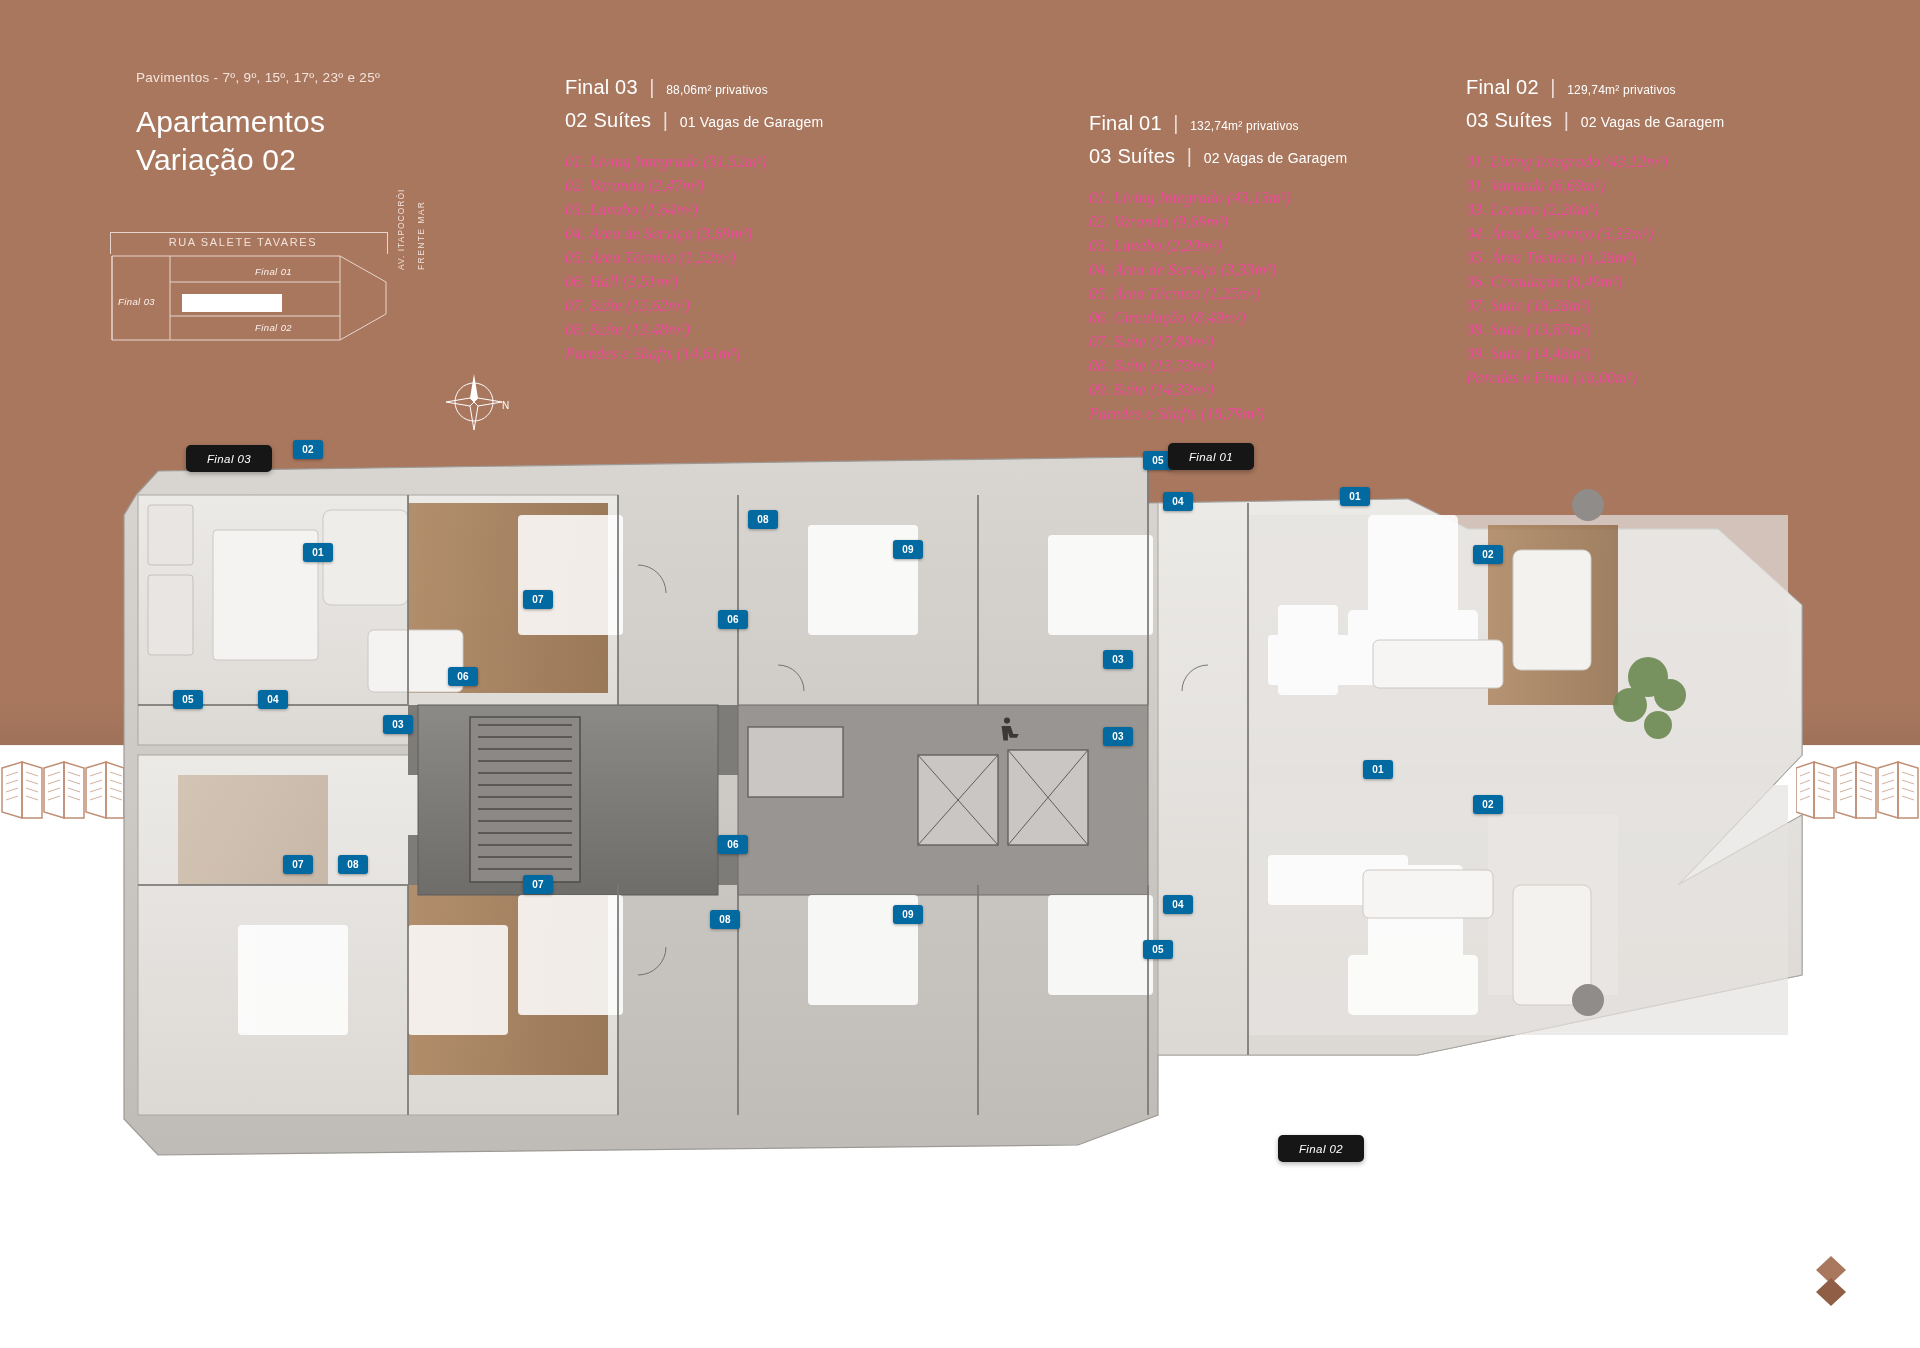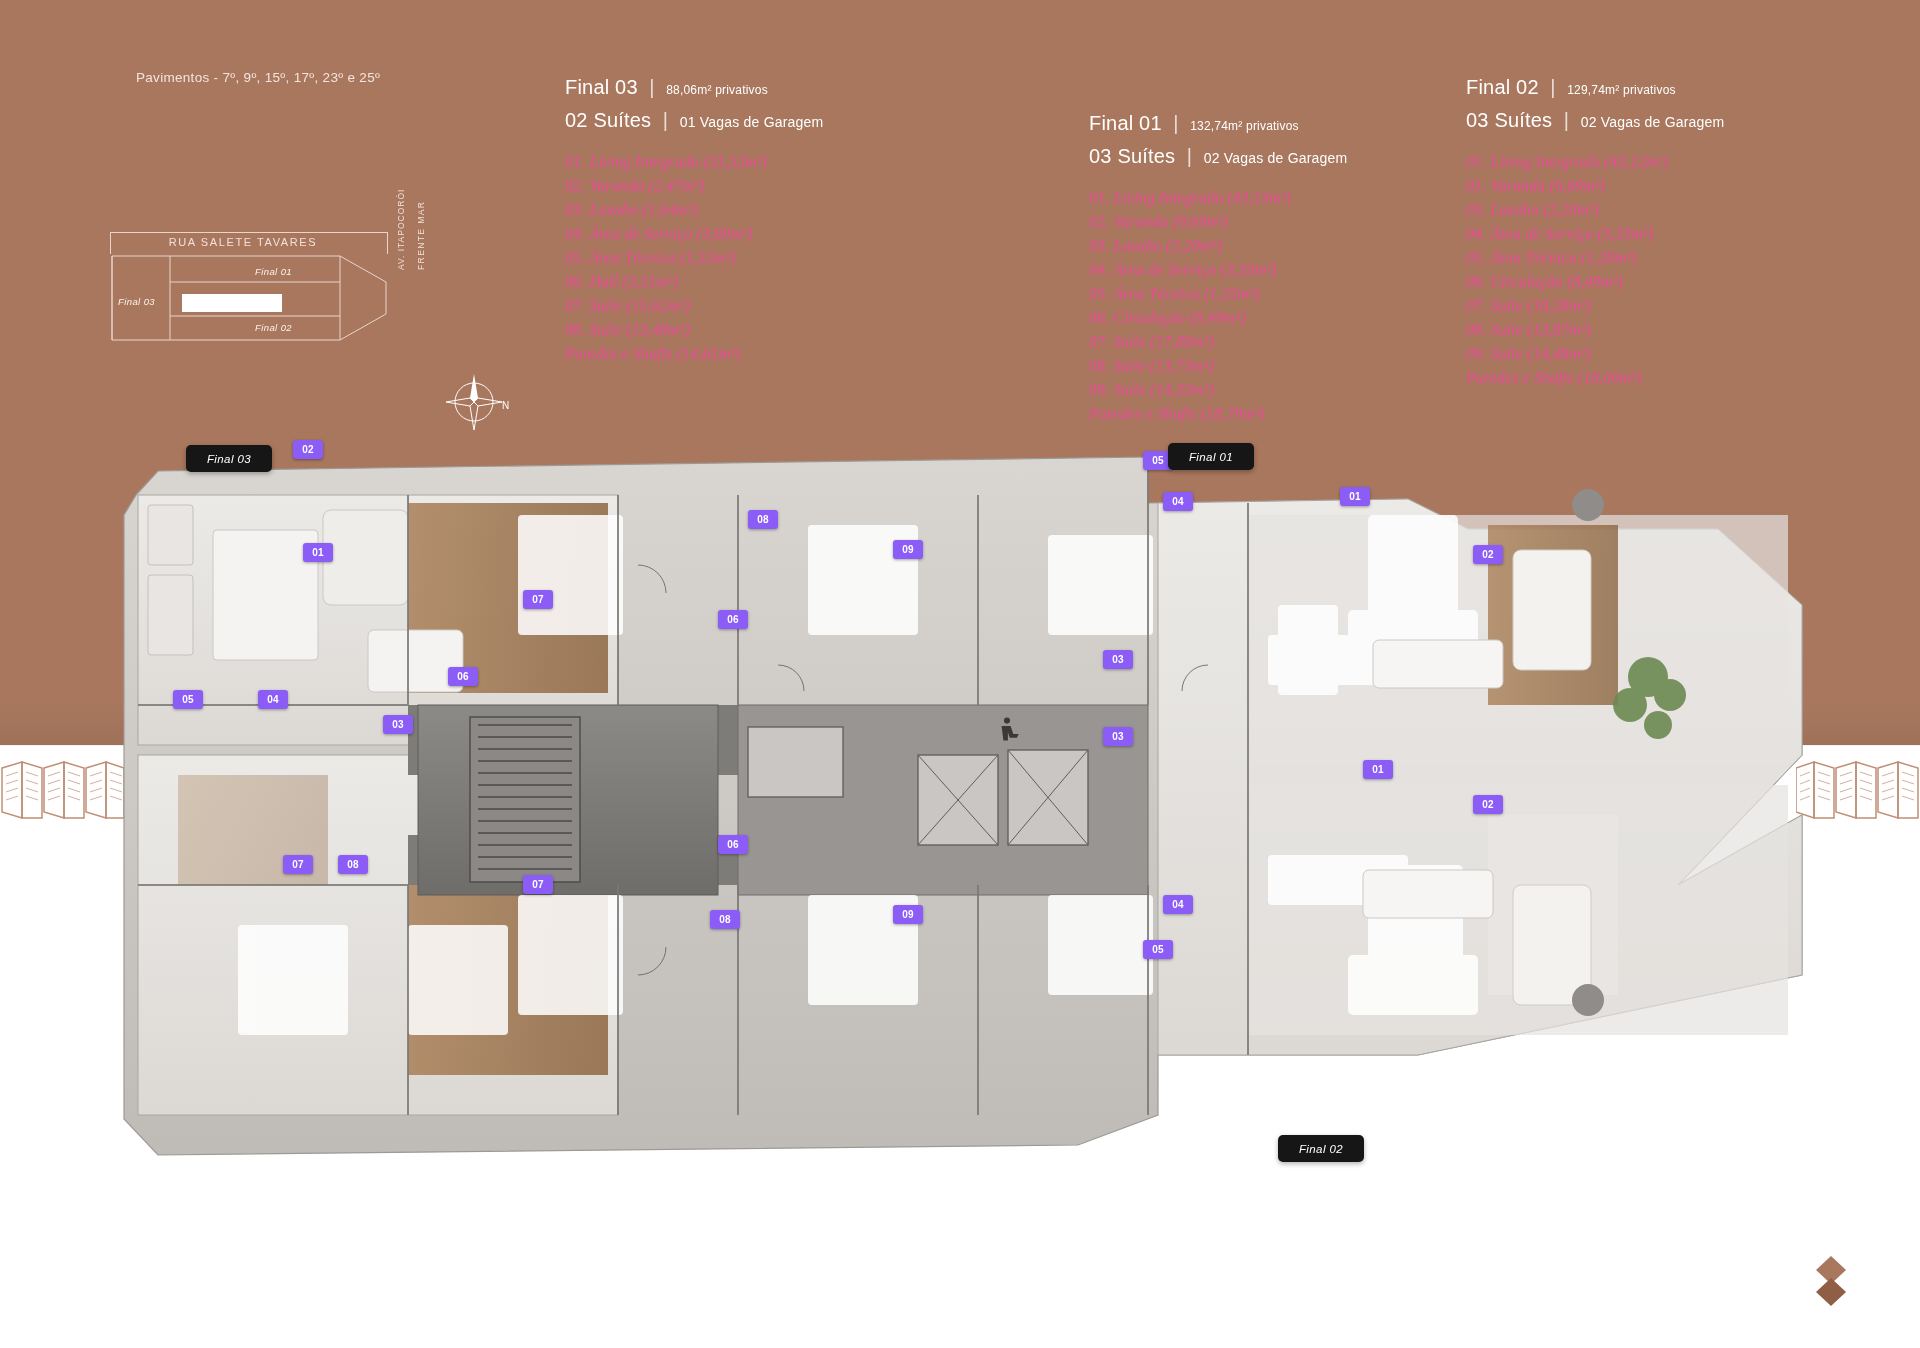"Apartamentos" div.hdr-title { html: none -> <div> <span>Apartamentos</span> <span>Variação 02</span> </div> }
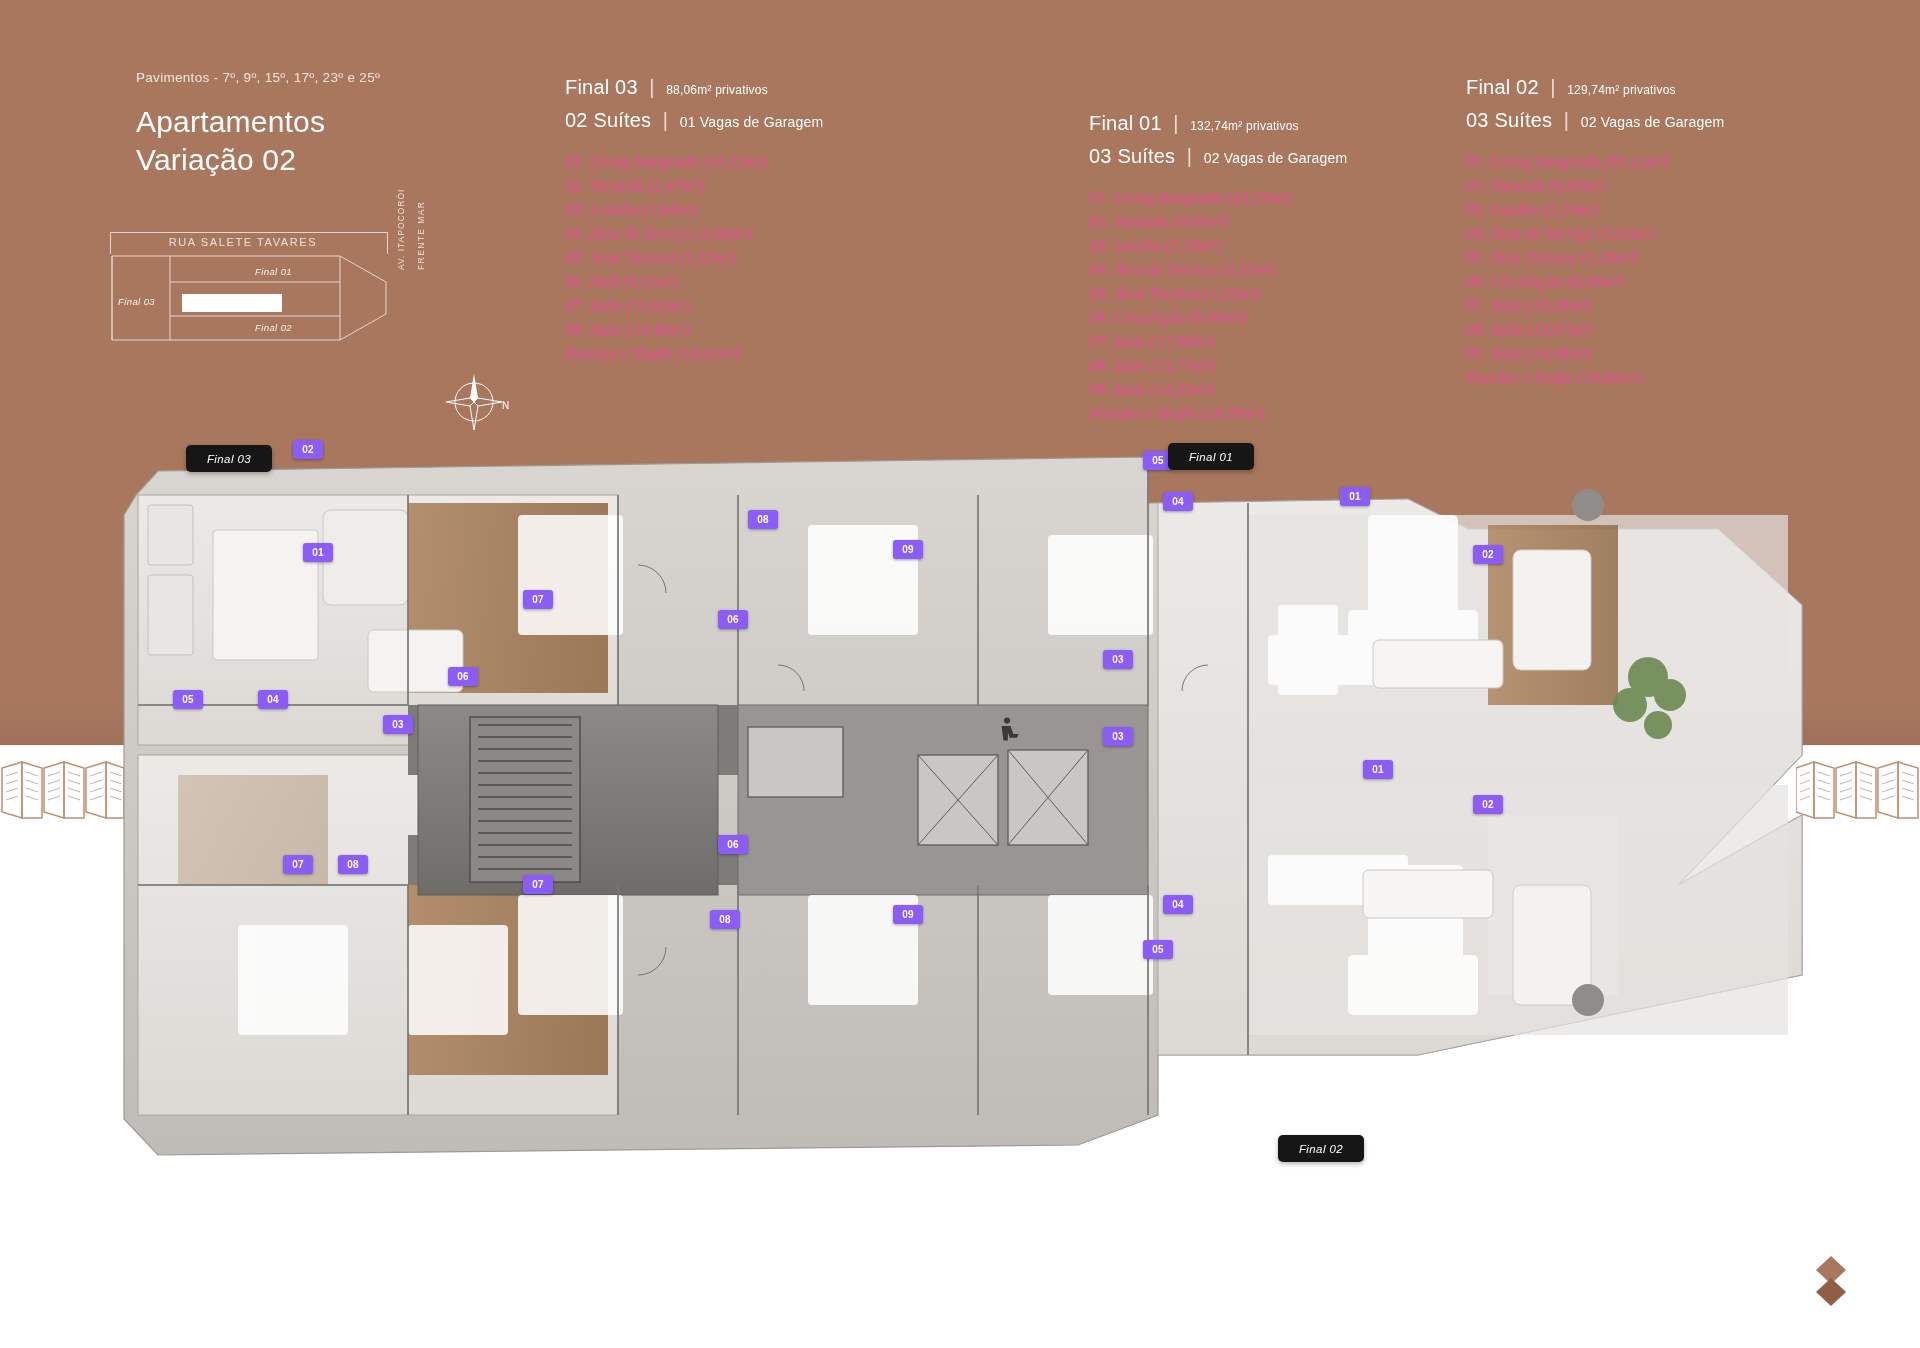"Paredes e Shafts (18,00m²)" li.plain { text: Shafts -> Final }
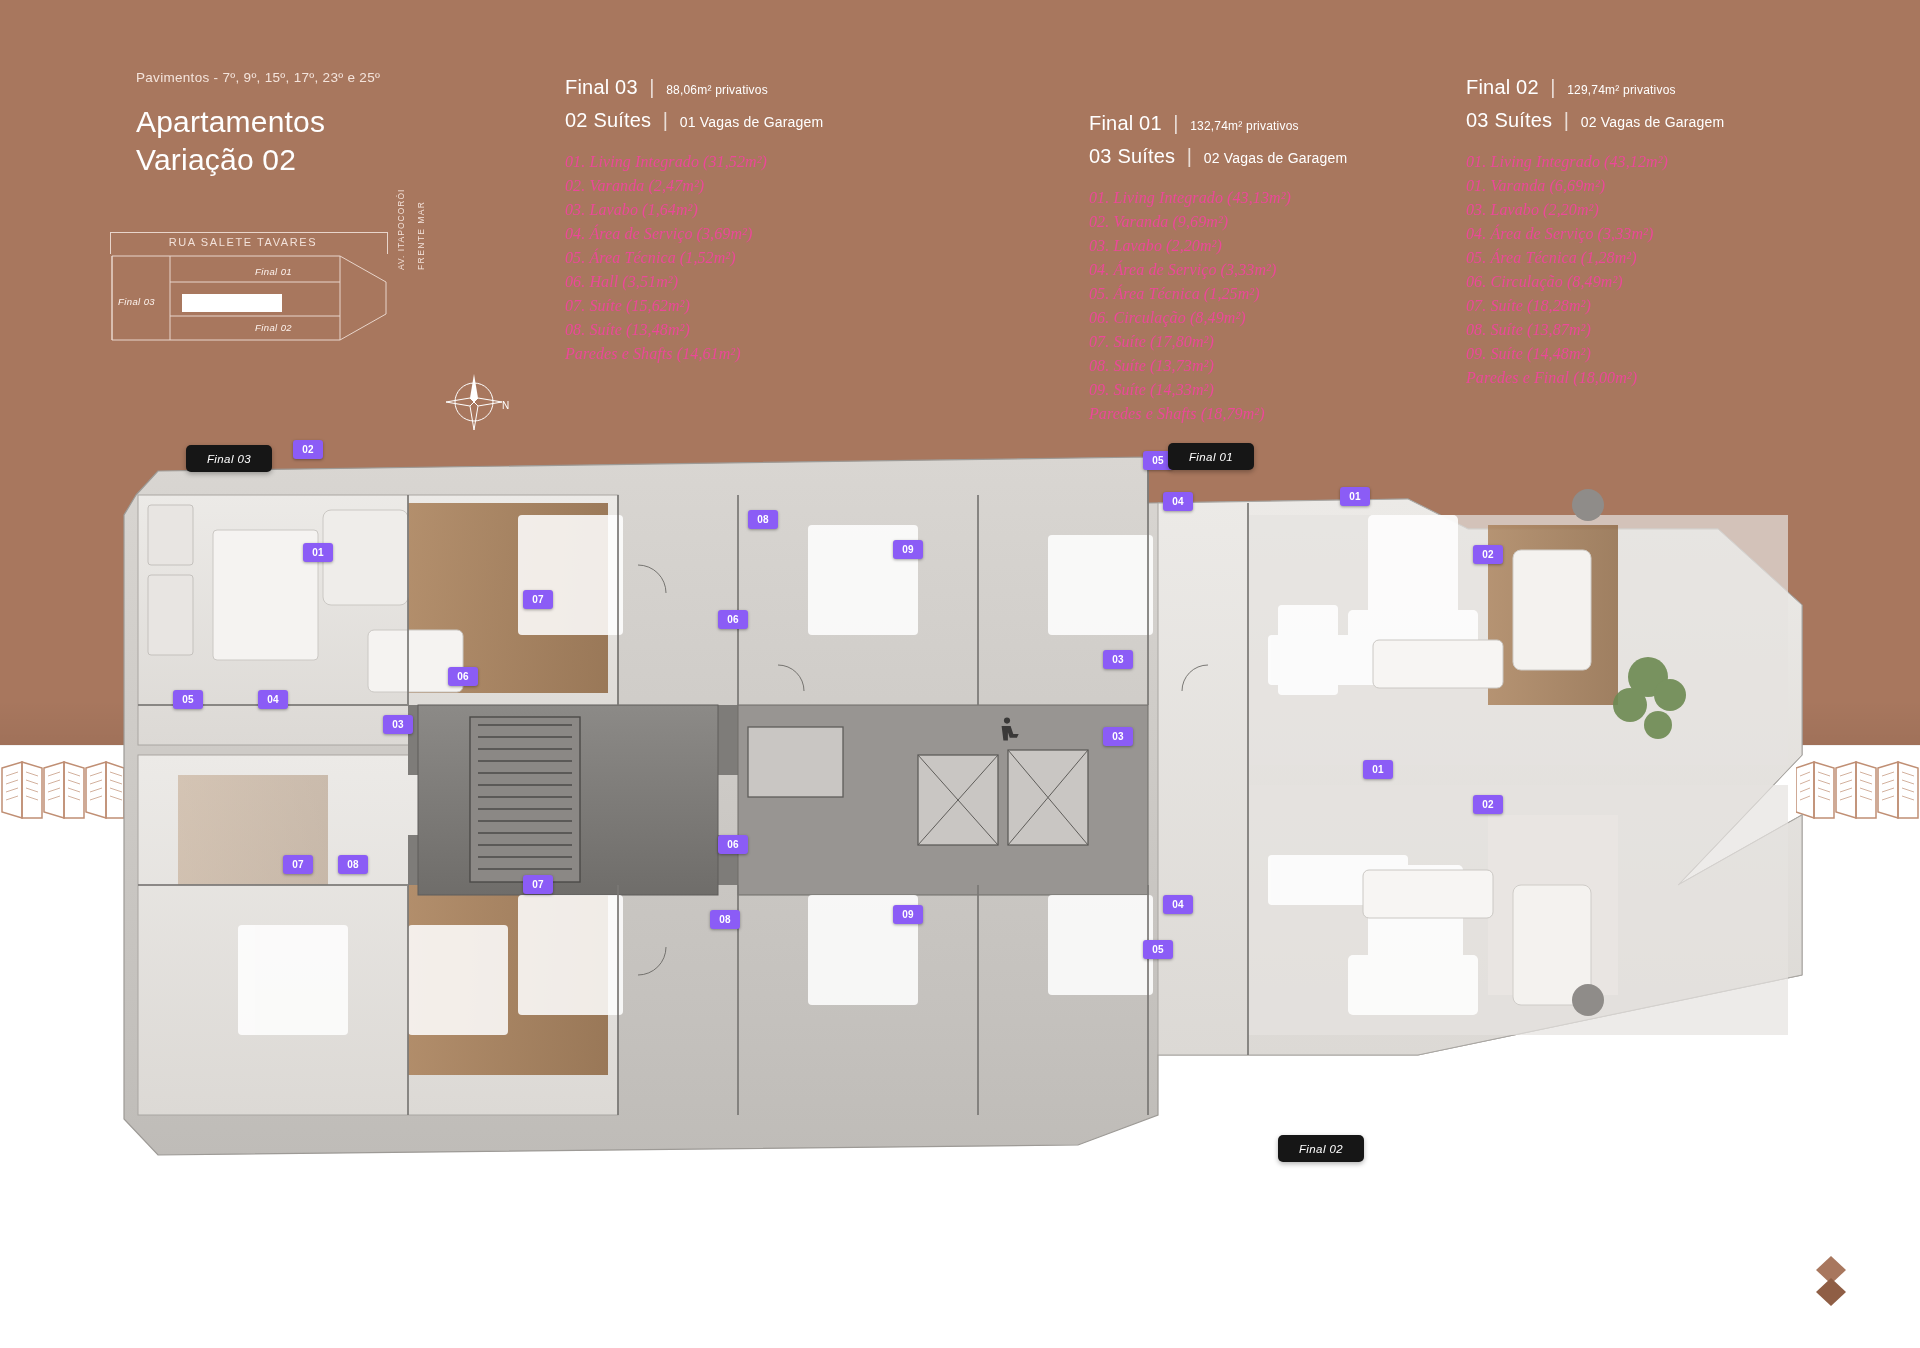"02" .badge { background: #8b5cf6 -> #0369a1 }
